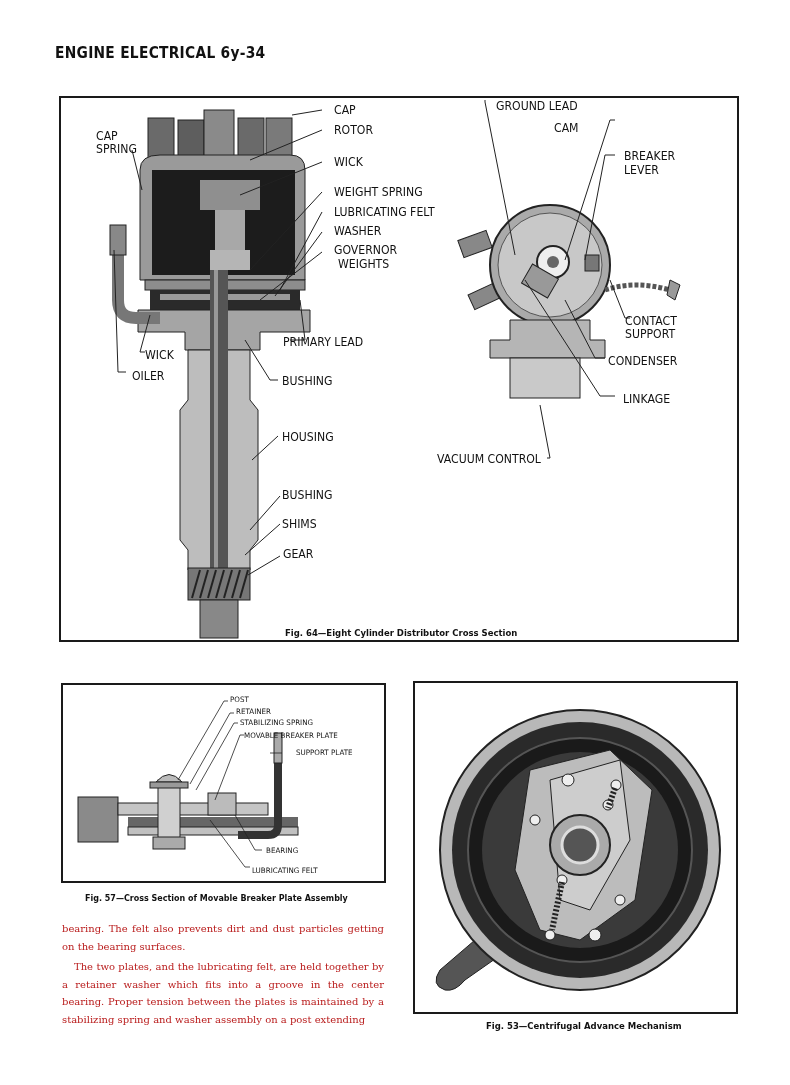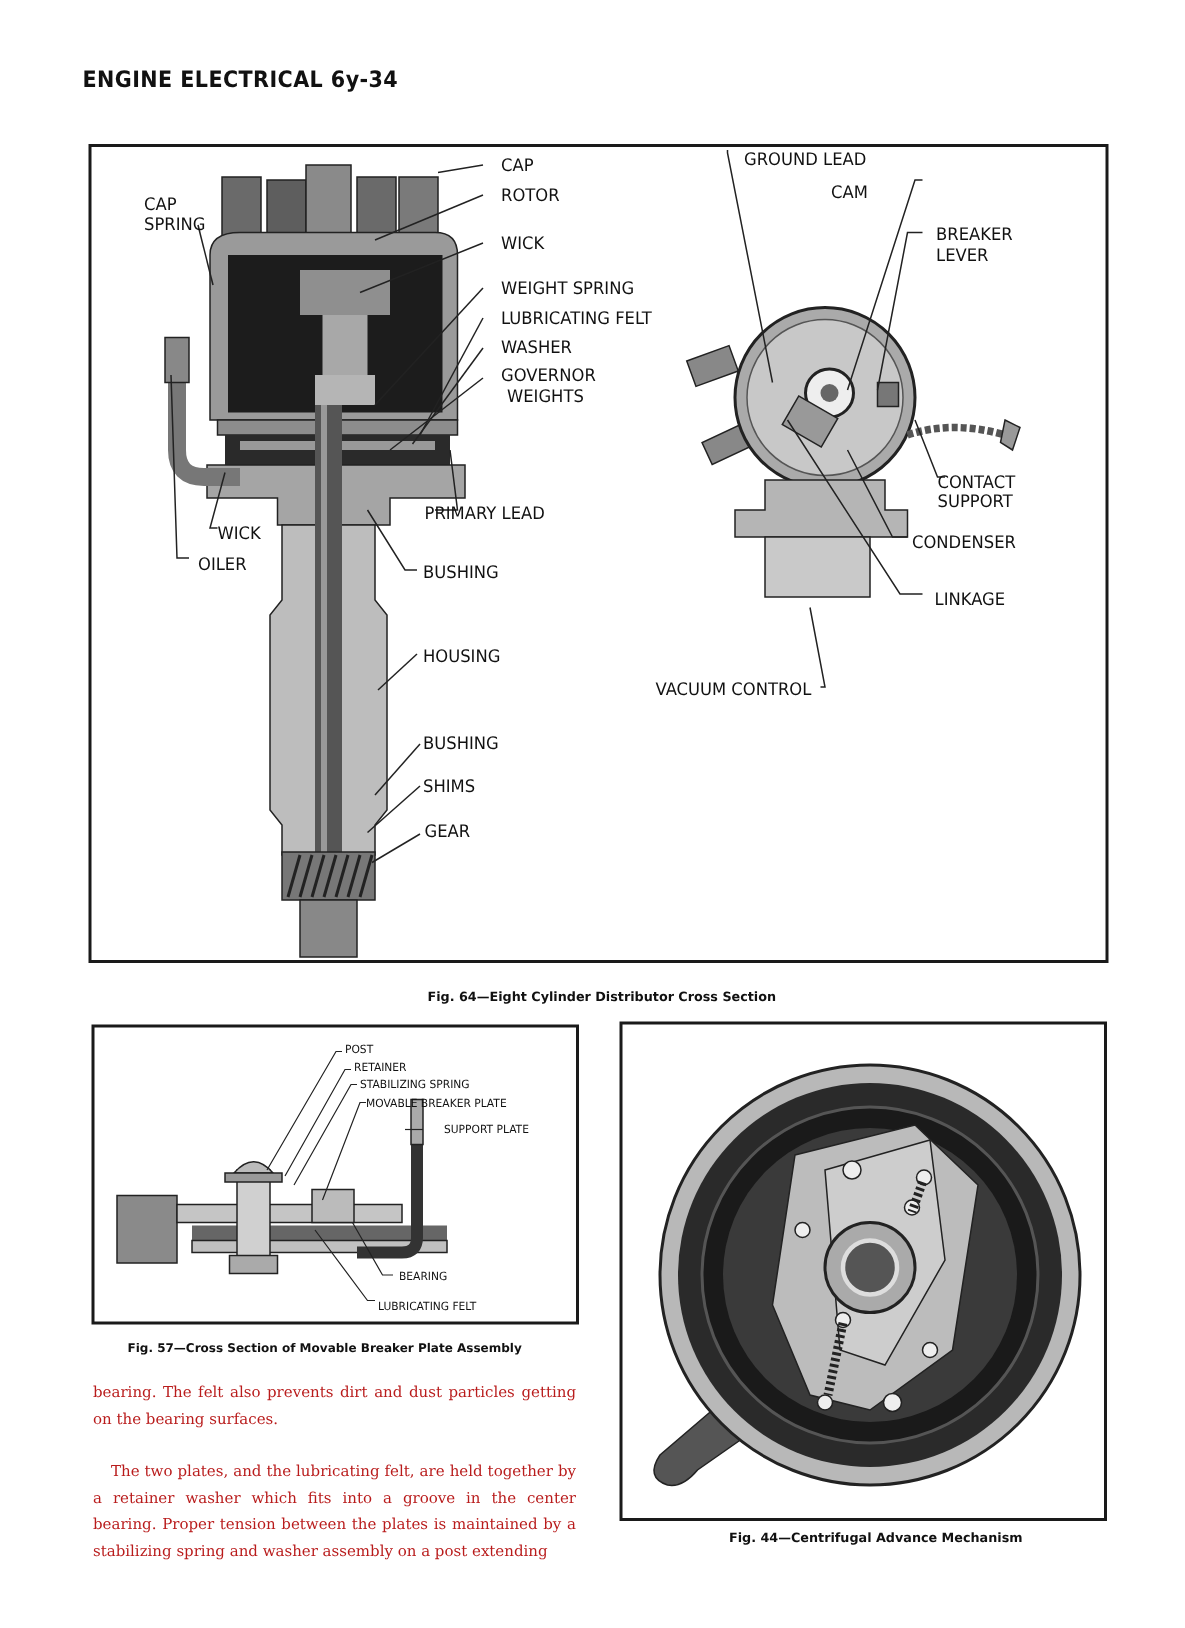"Fig. 64—Eight Cylinder Distributor Cross" div.caption { top: 660px -> 628px }
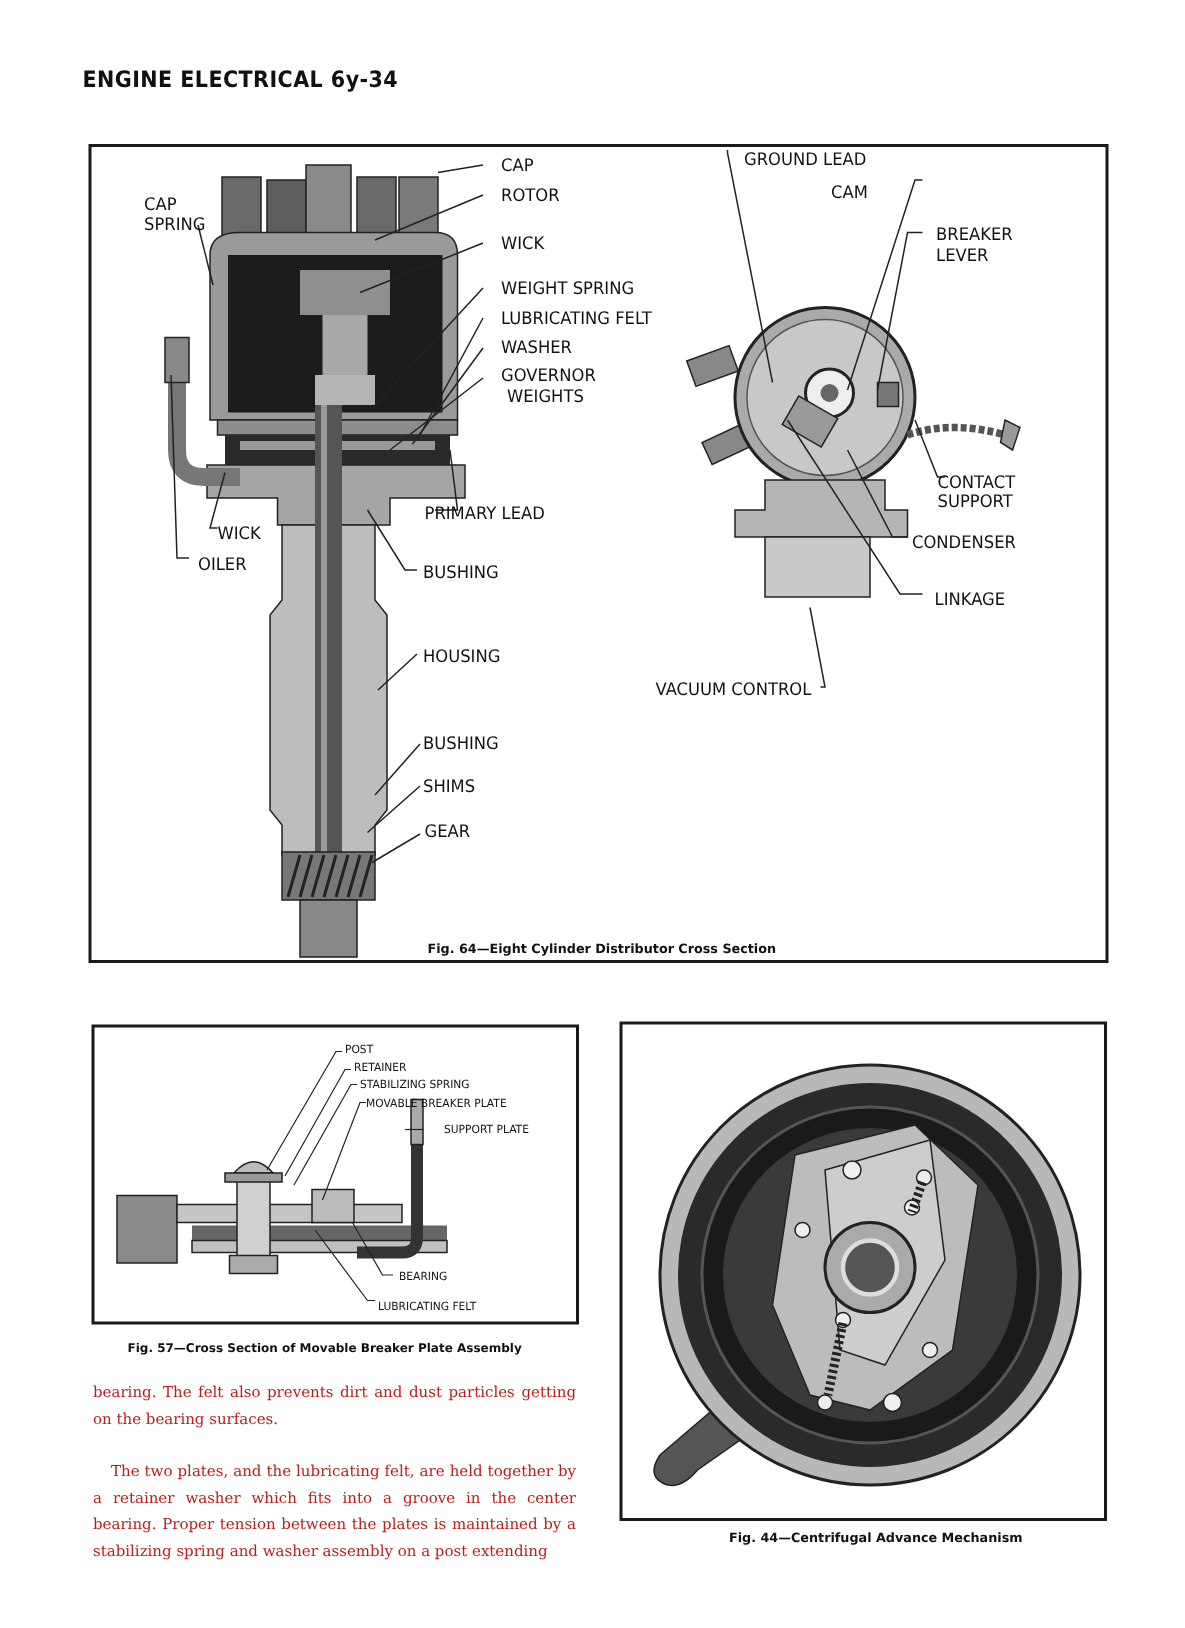"The two plates, and the" .body-text p + p { margin-top: 18px -> 3px }
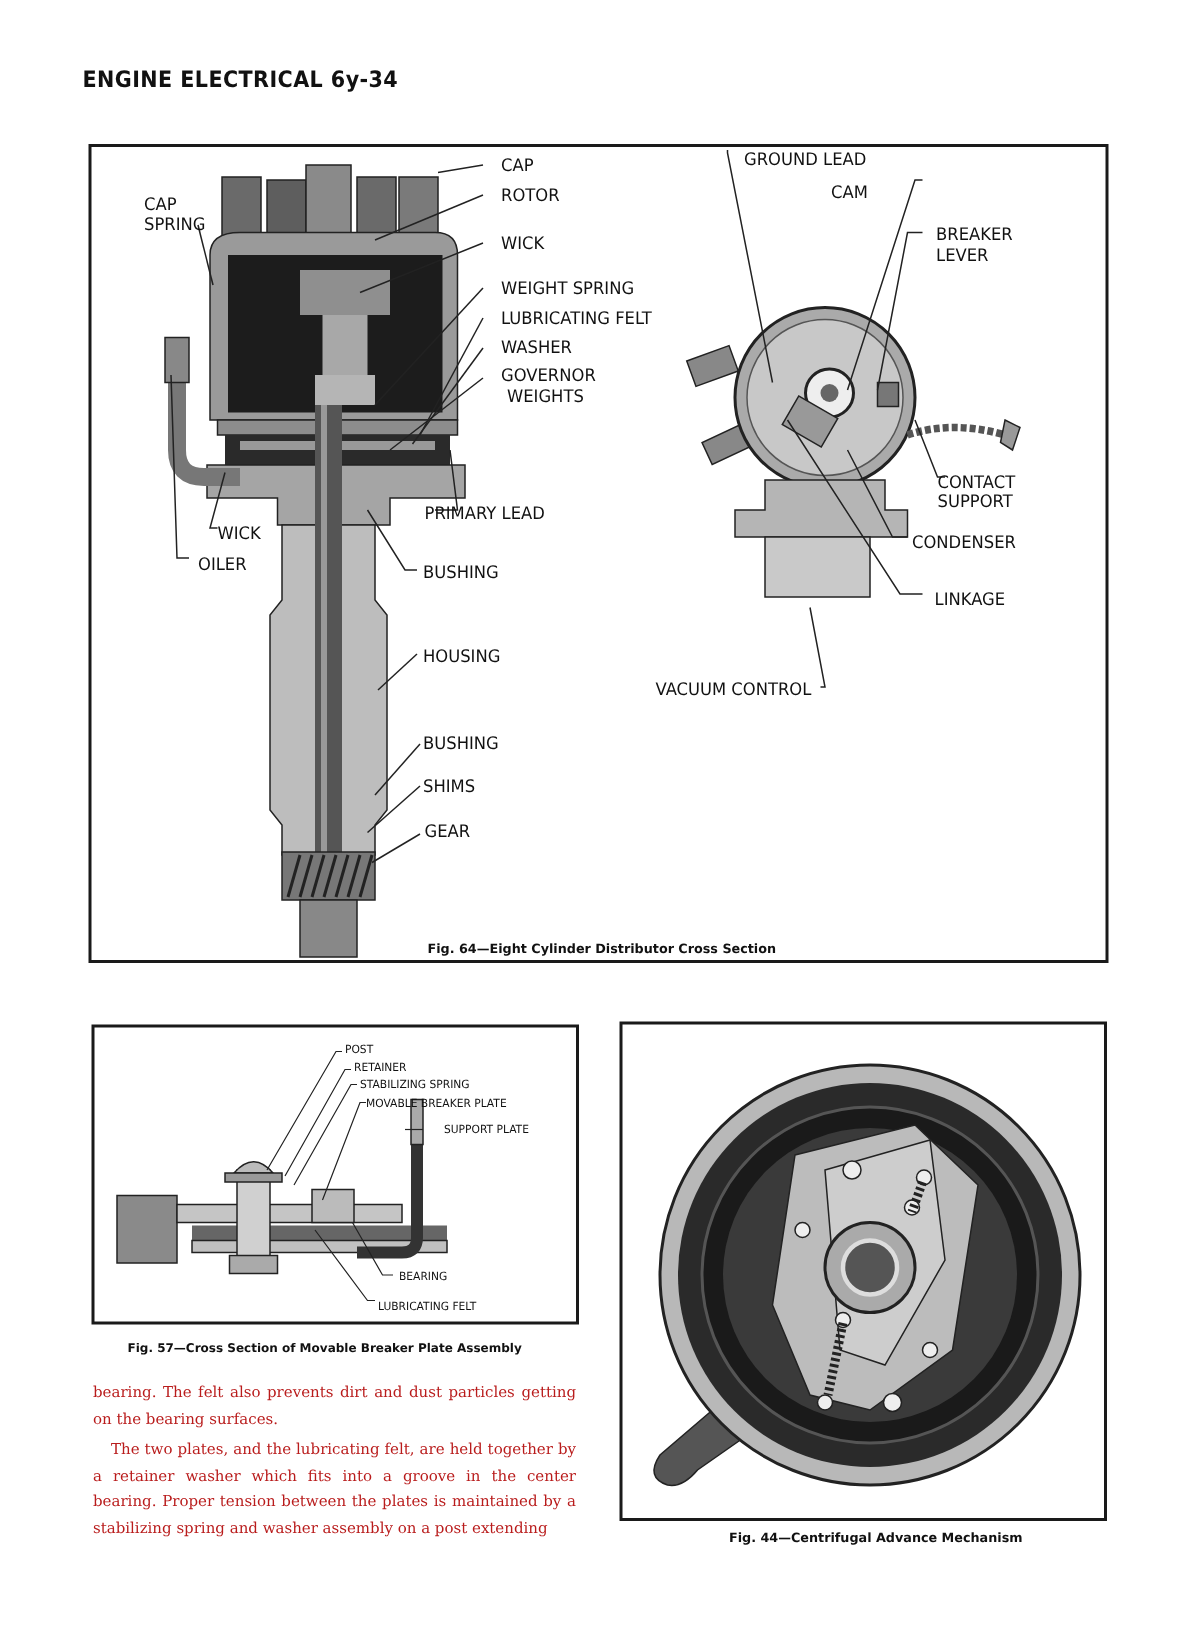"Fig. 44—Centrifugal Advance Mechanism" div.caption { text: 44 -> 53 }
